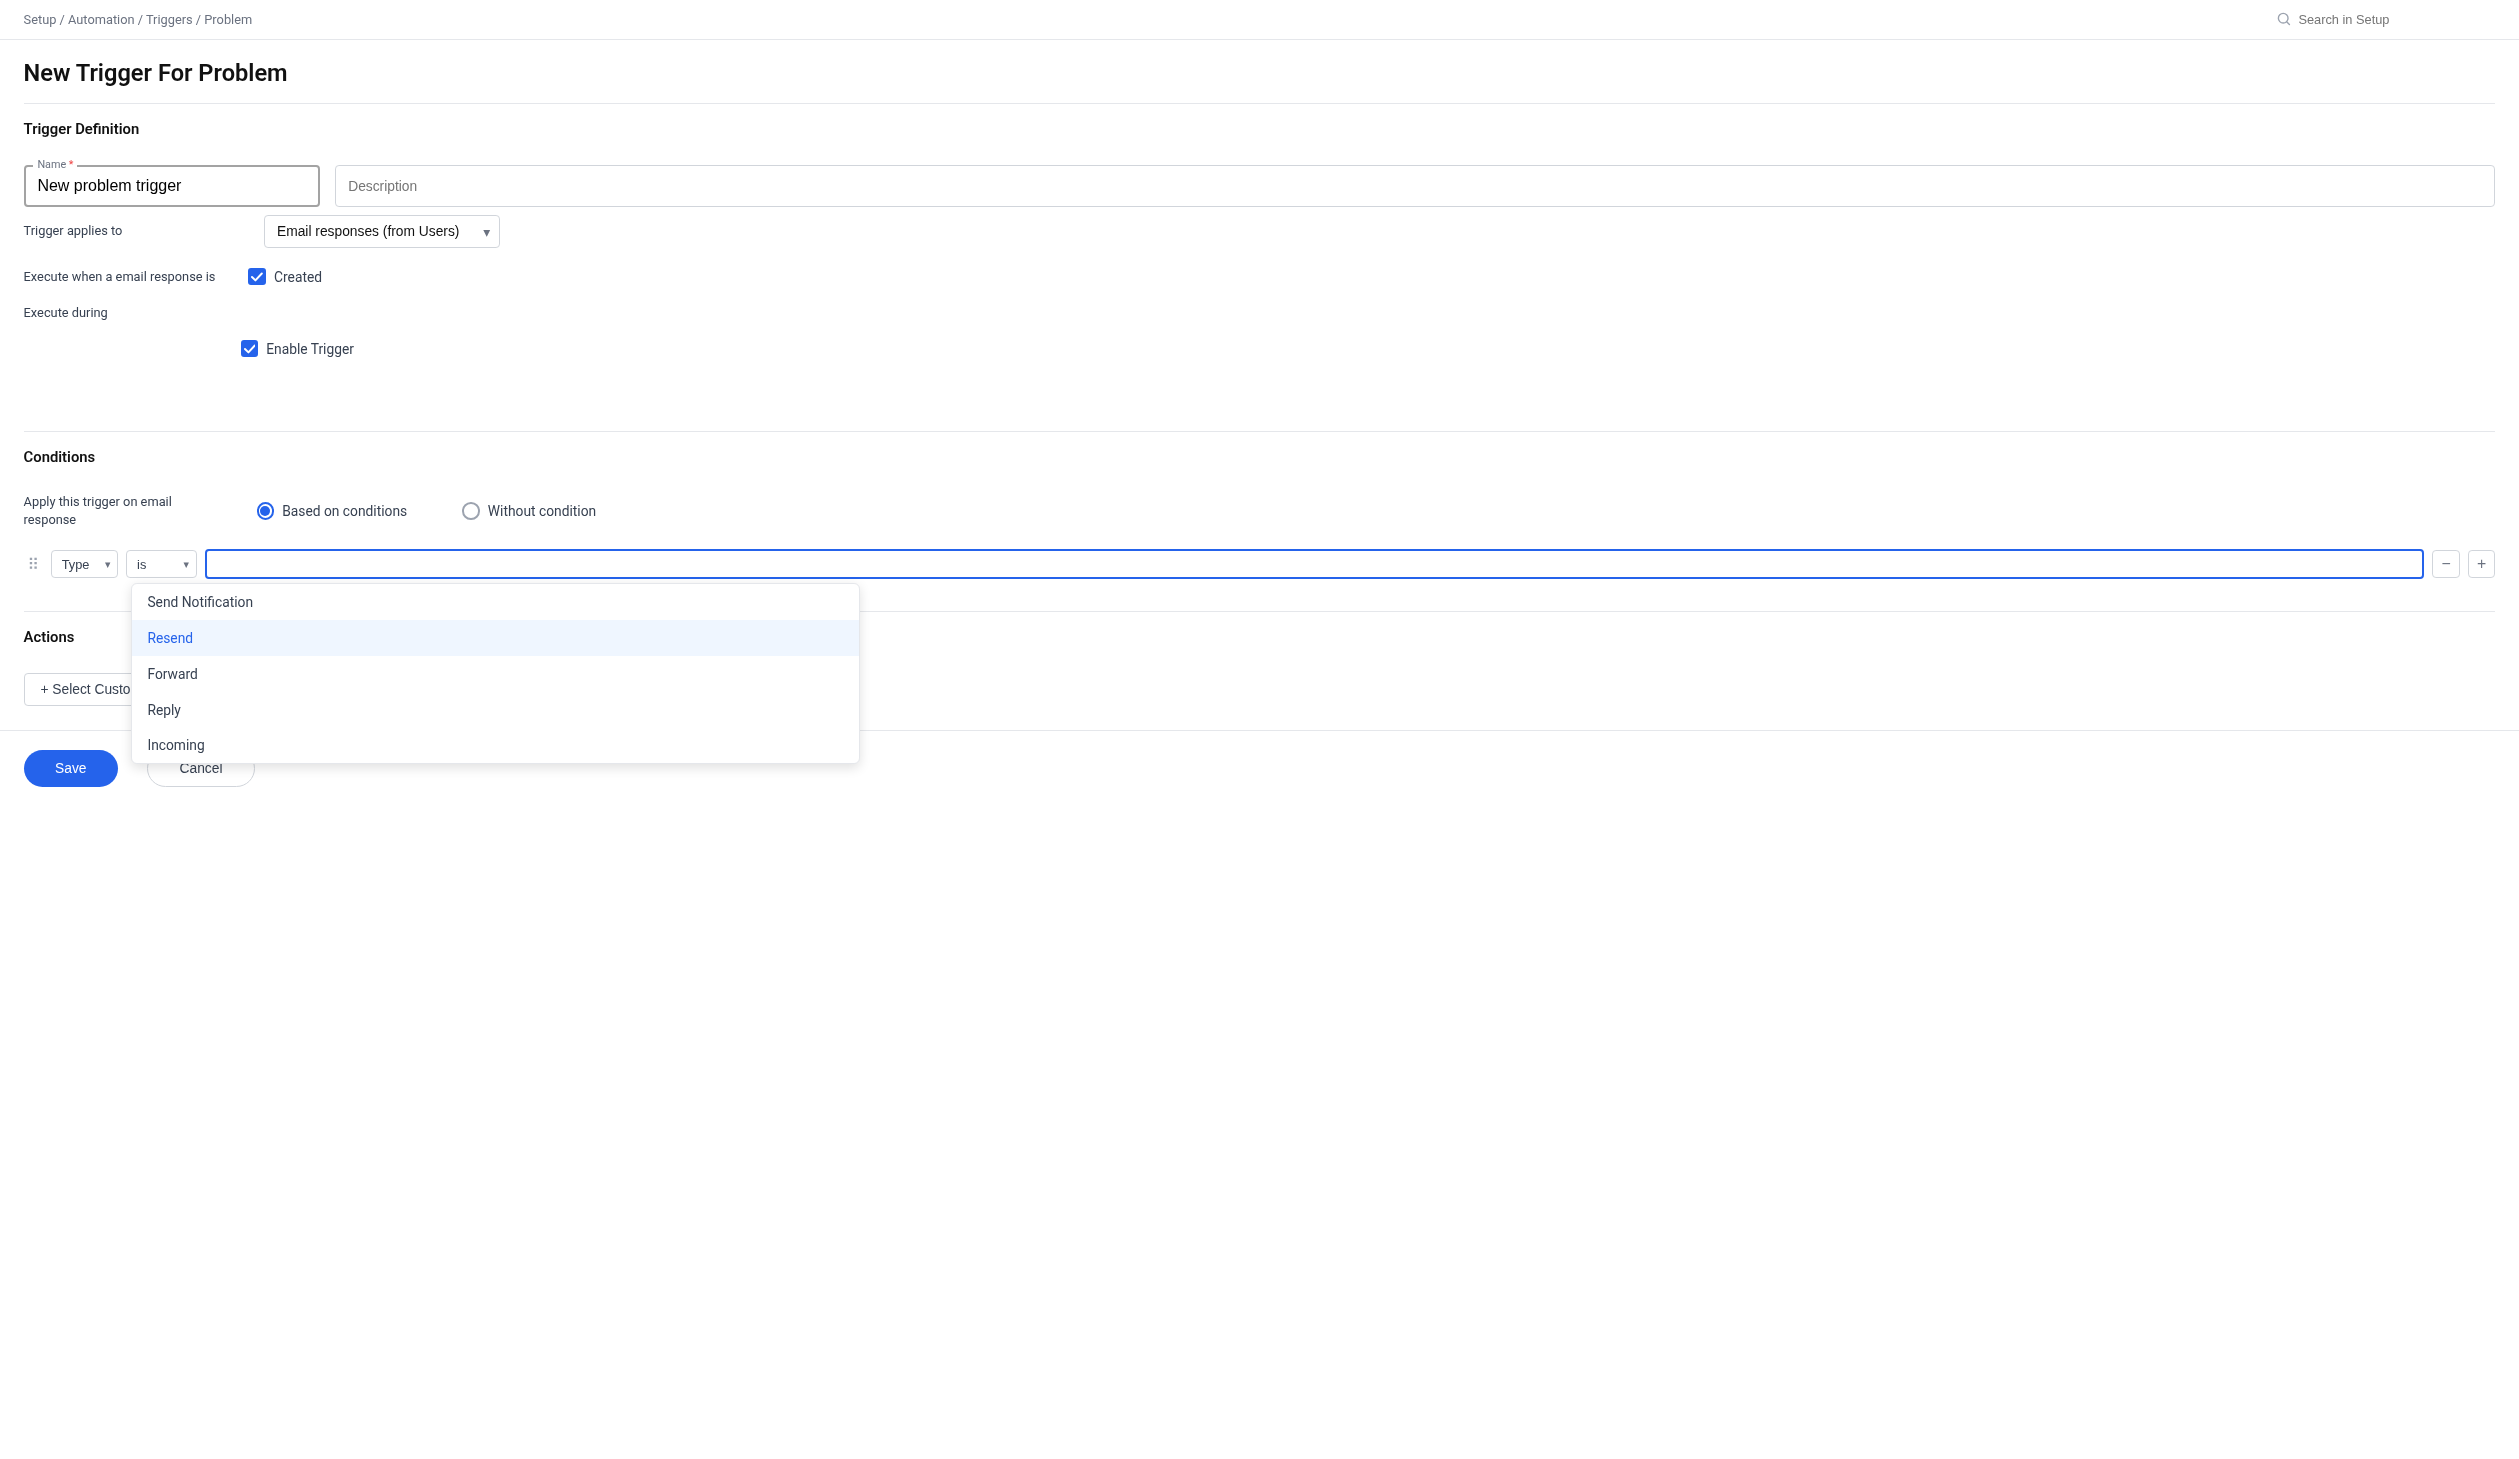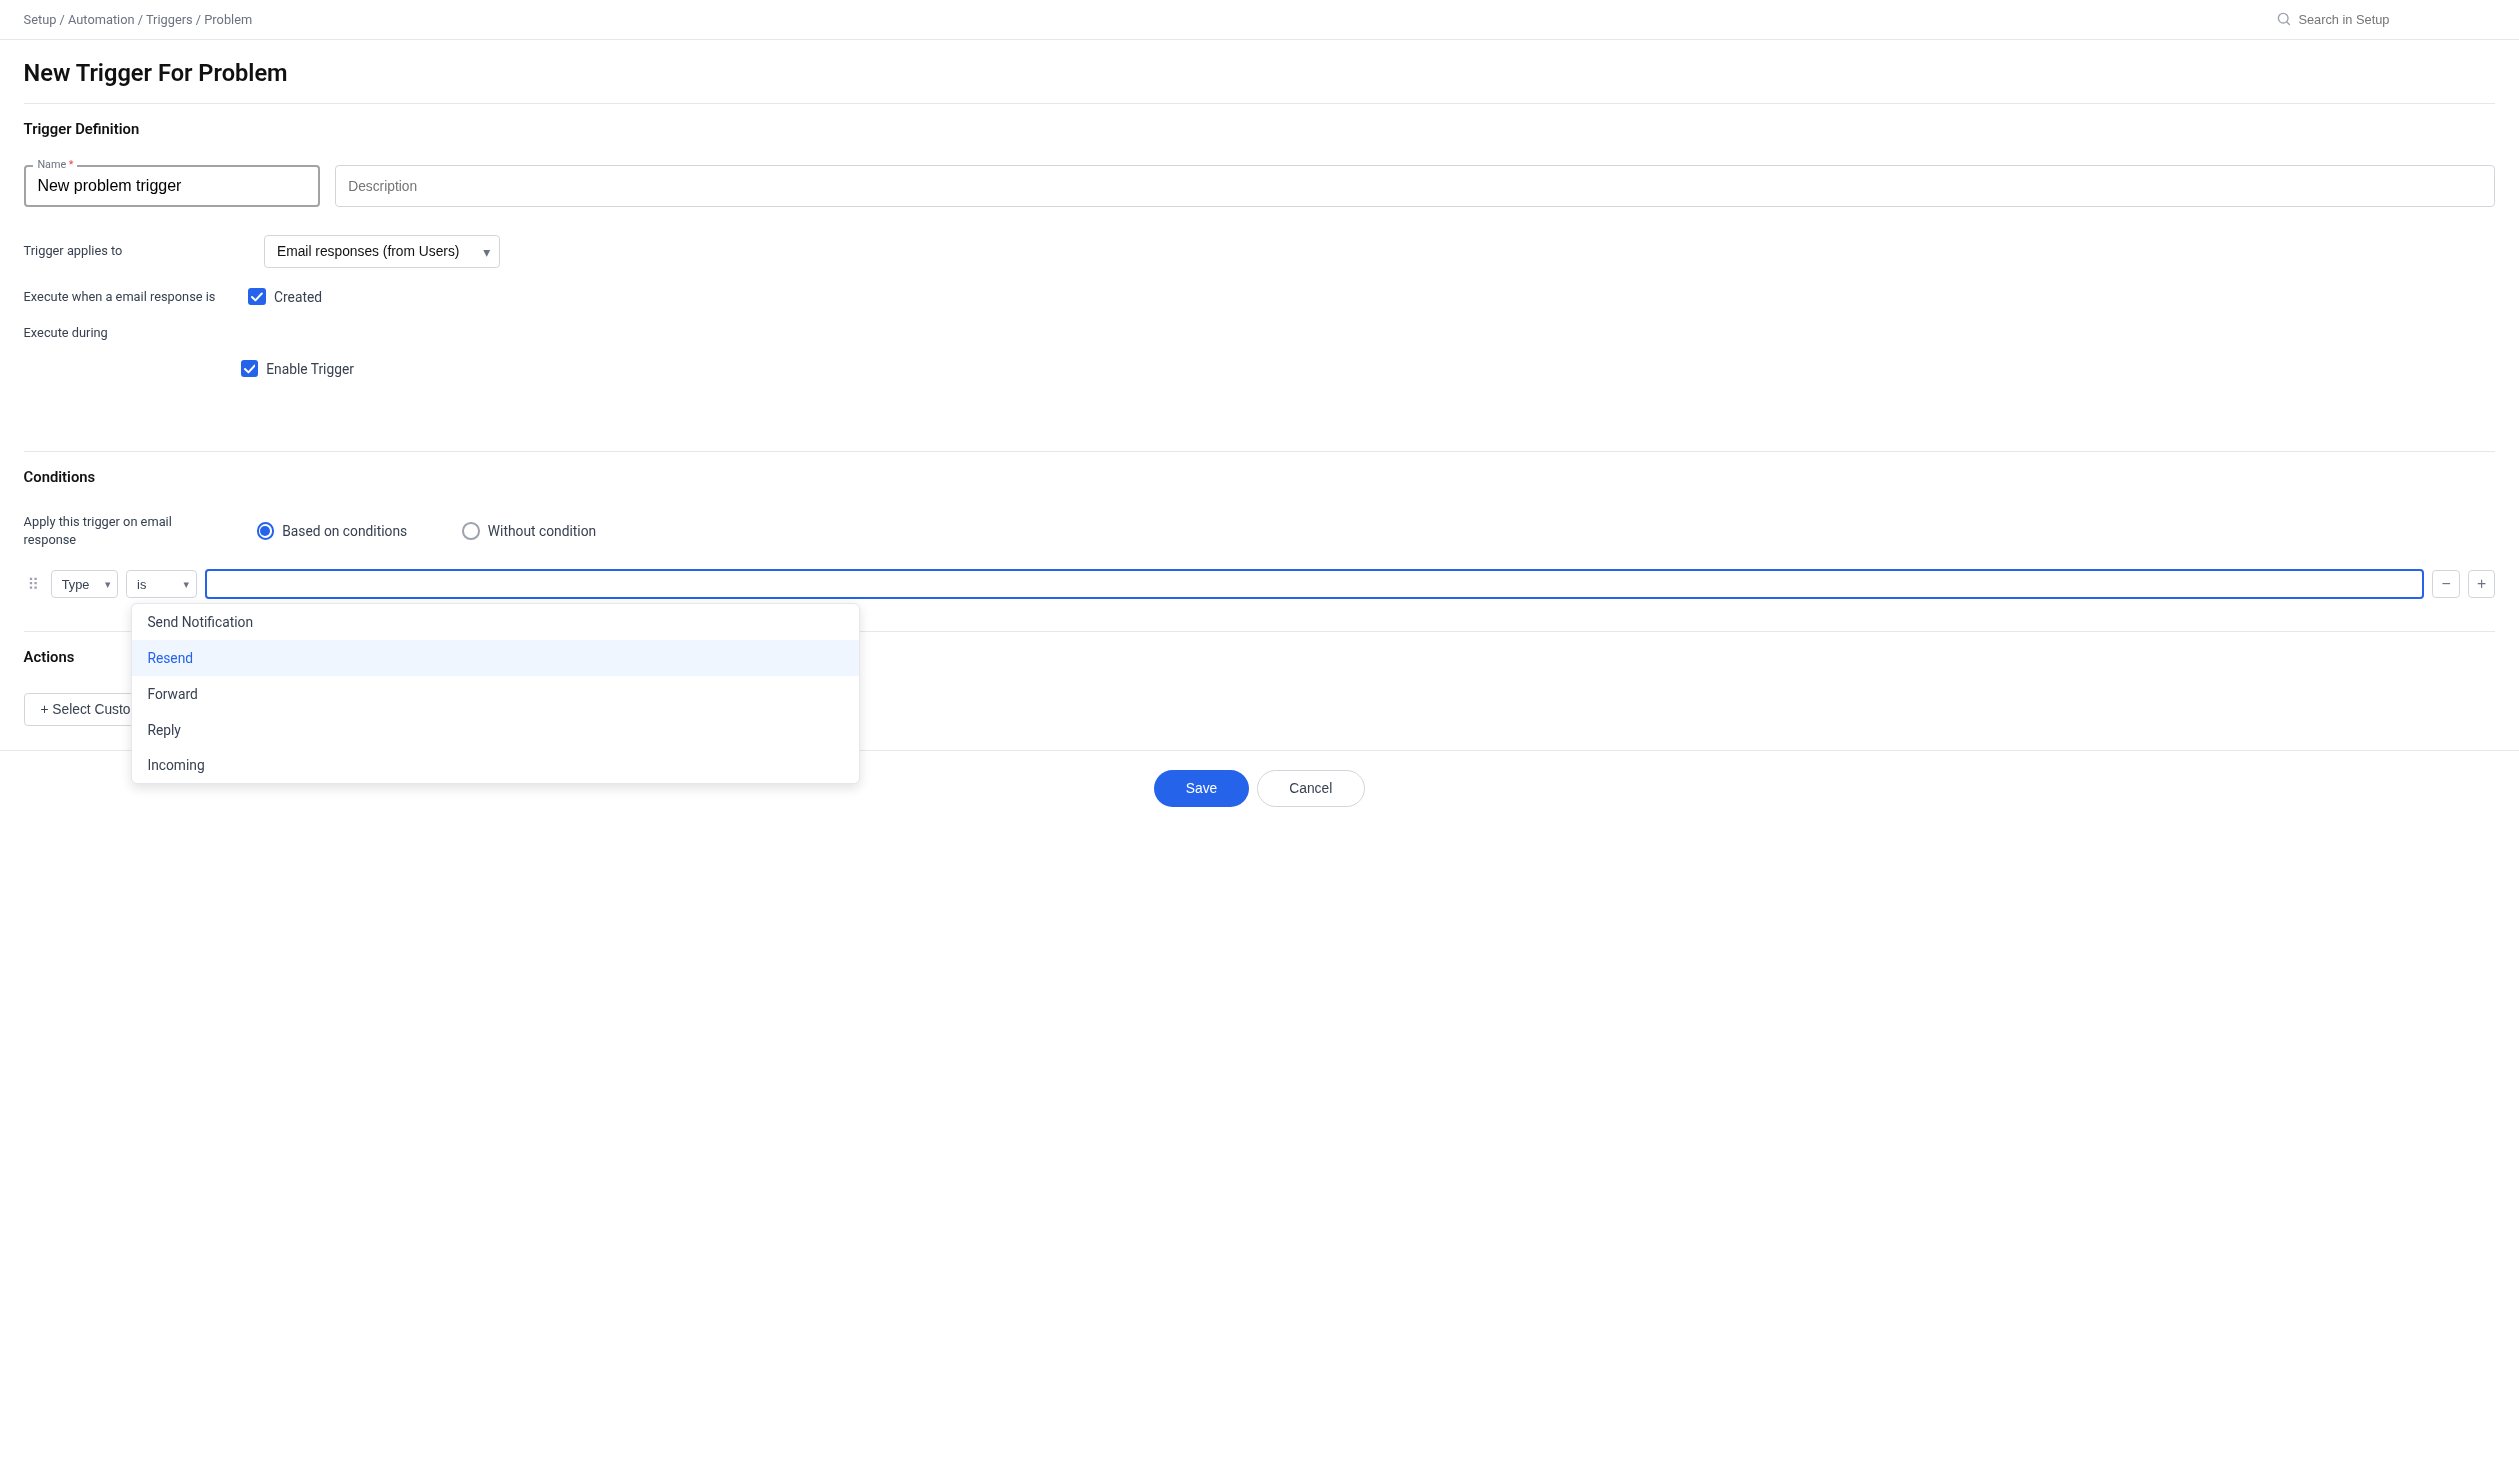"Name *" .full-input-row { margin-bottom: 28px -> 8px }
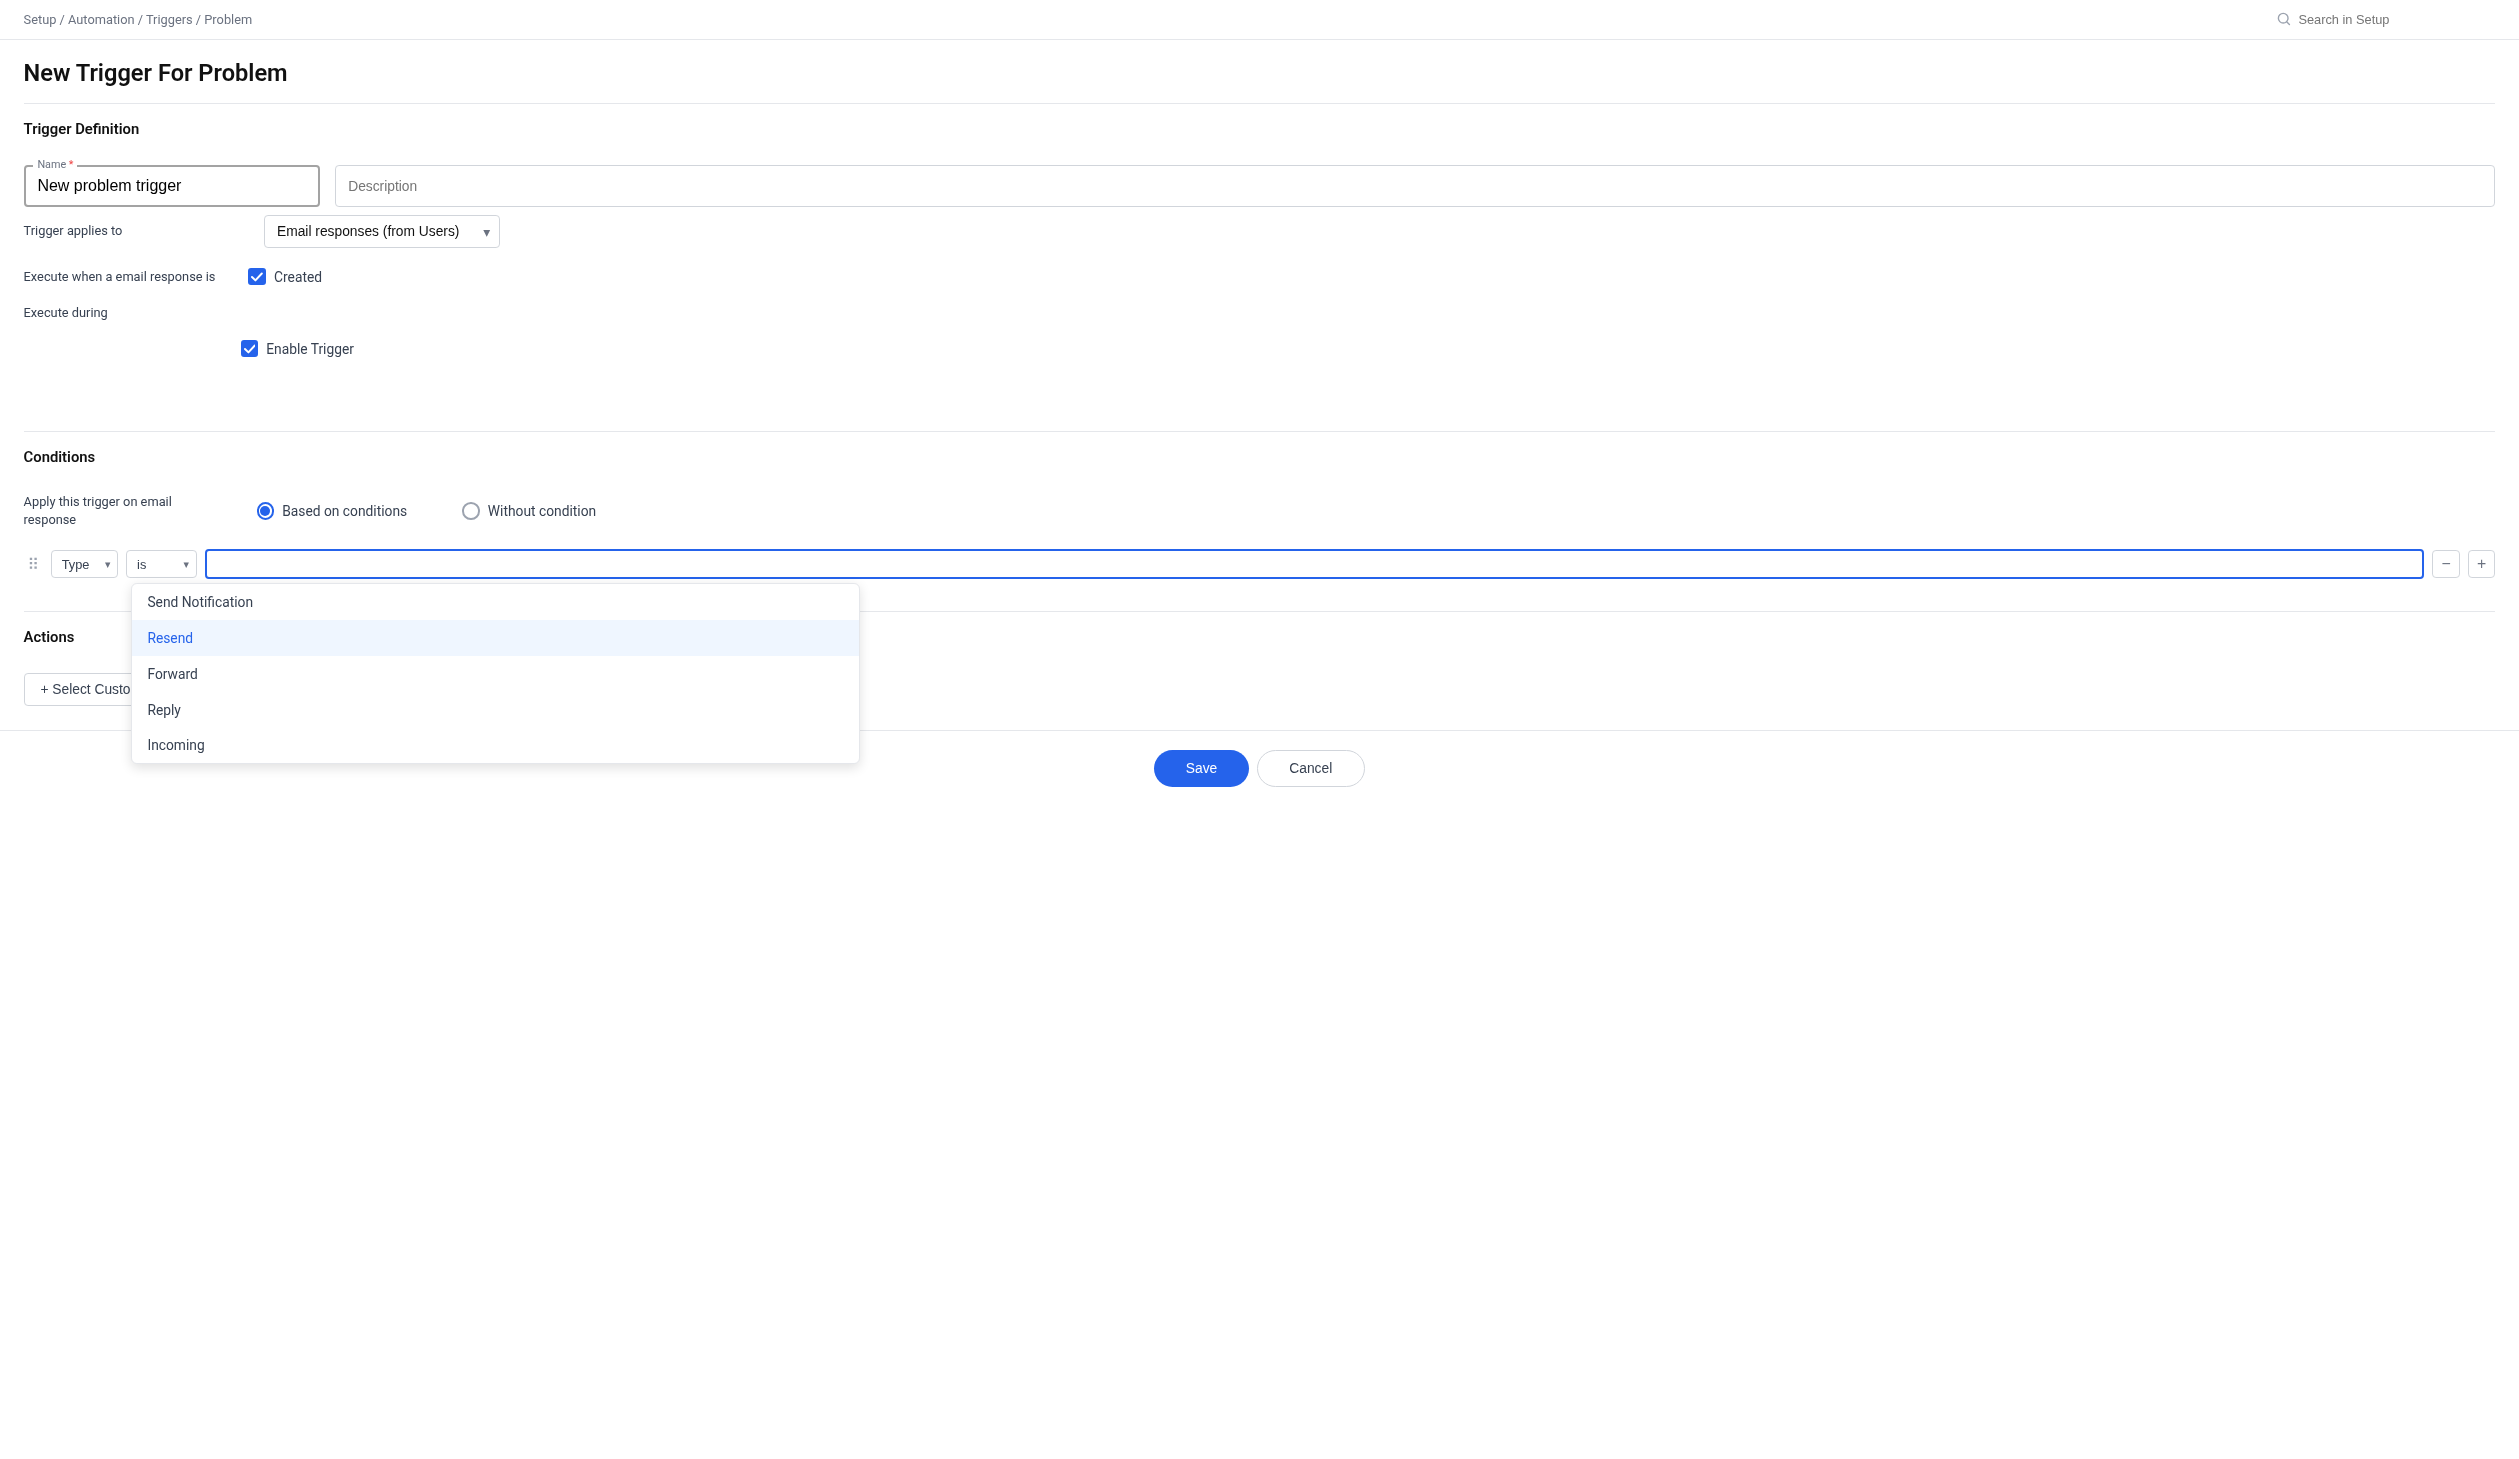"Save" .footer-btns { gap: 8px -> 29px; justify-content: center -> none }
